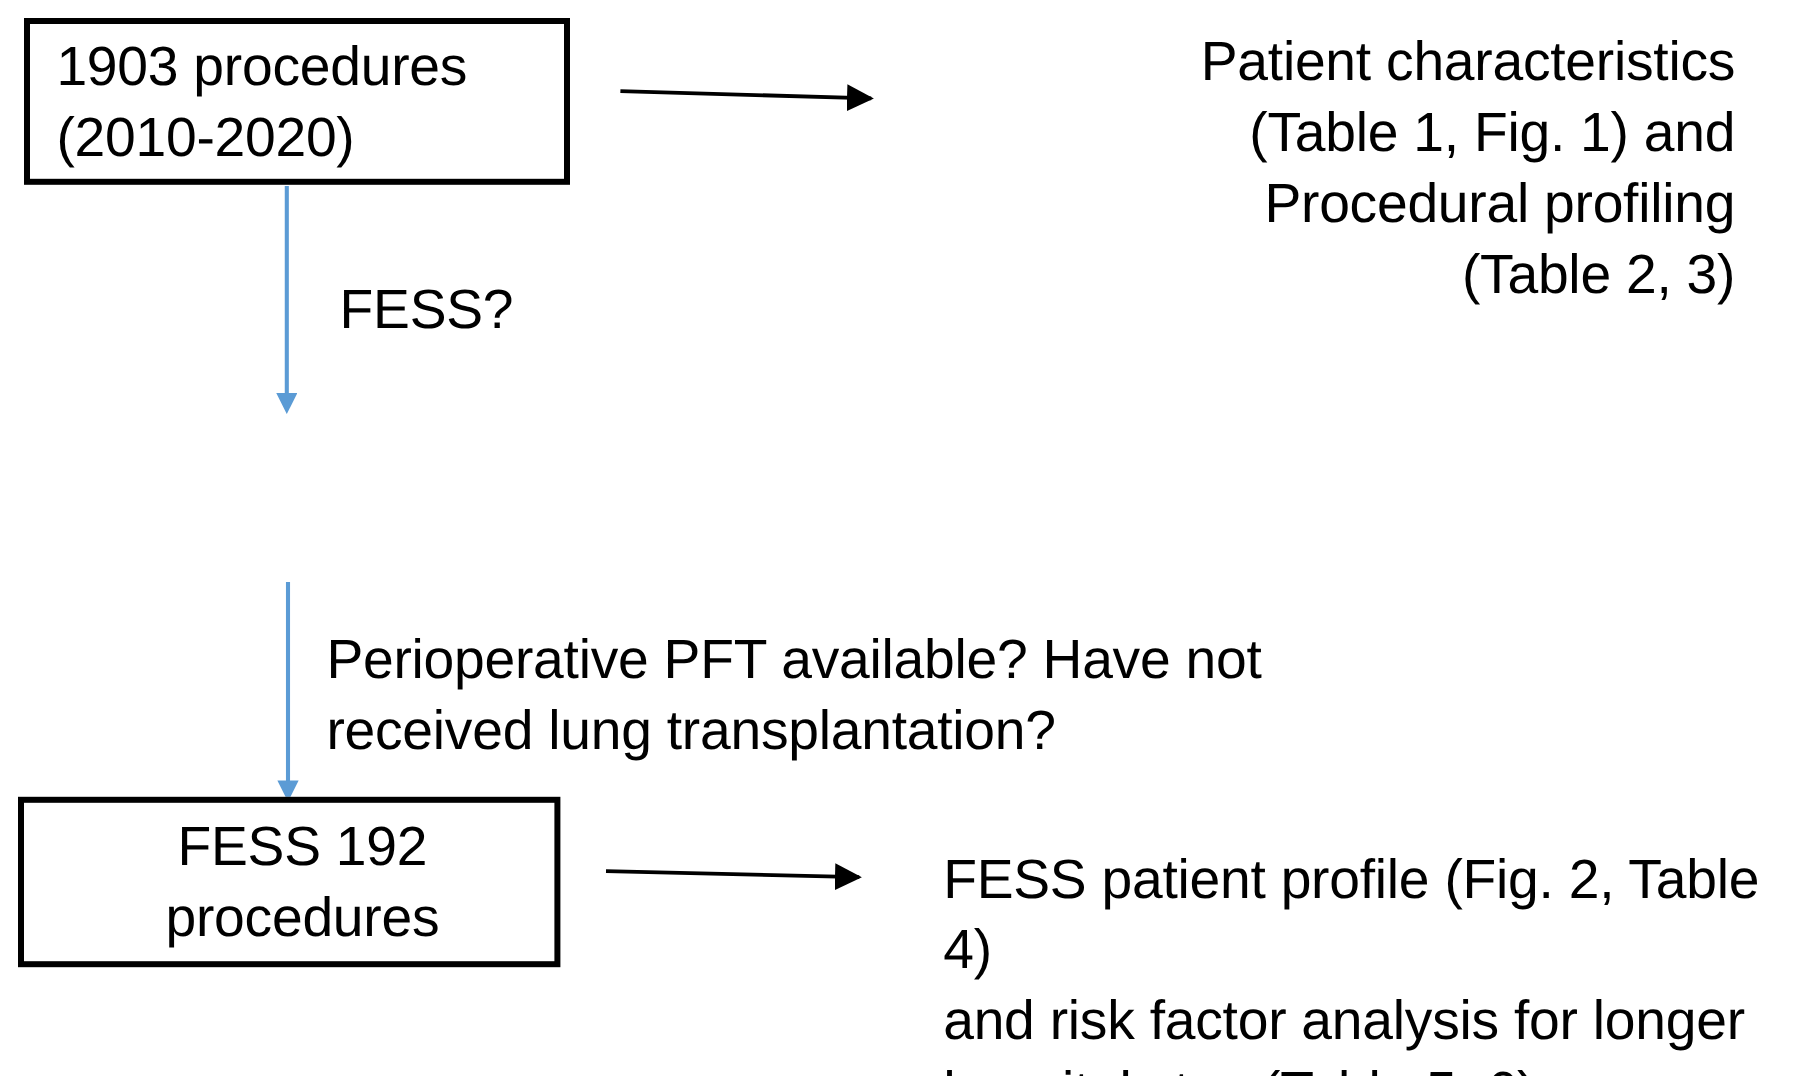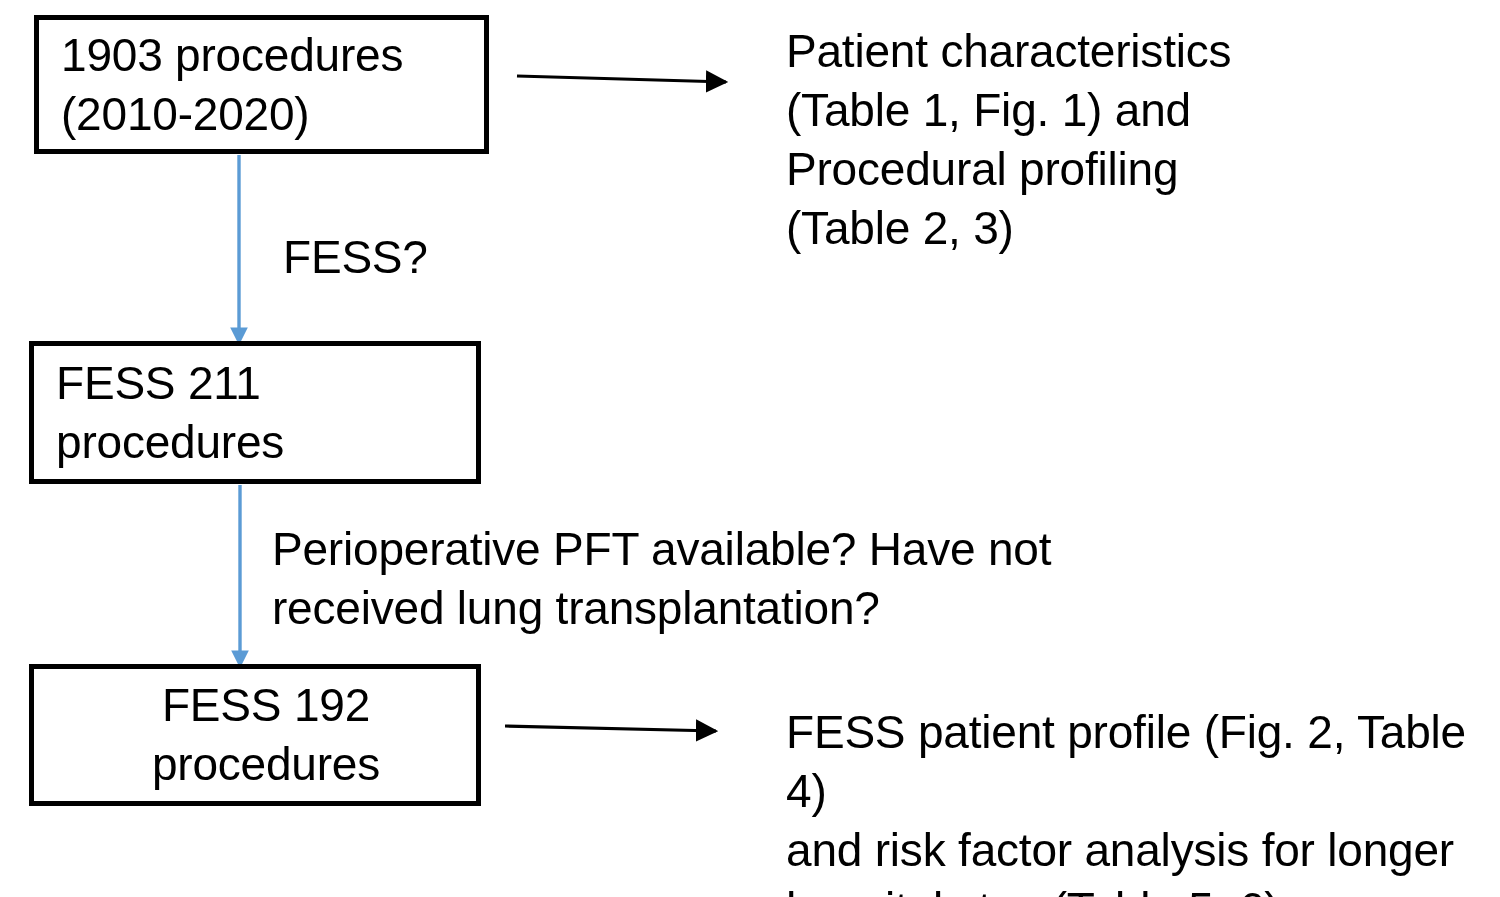"1903 procedures" .node-box { margin-left: 14px -> none }
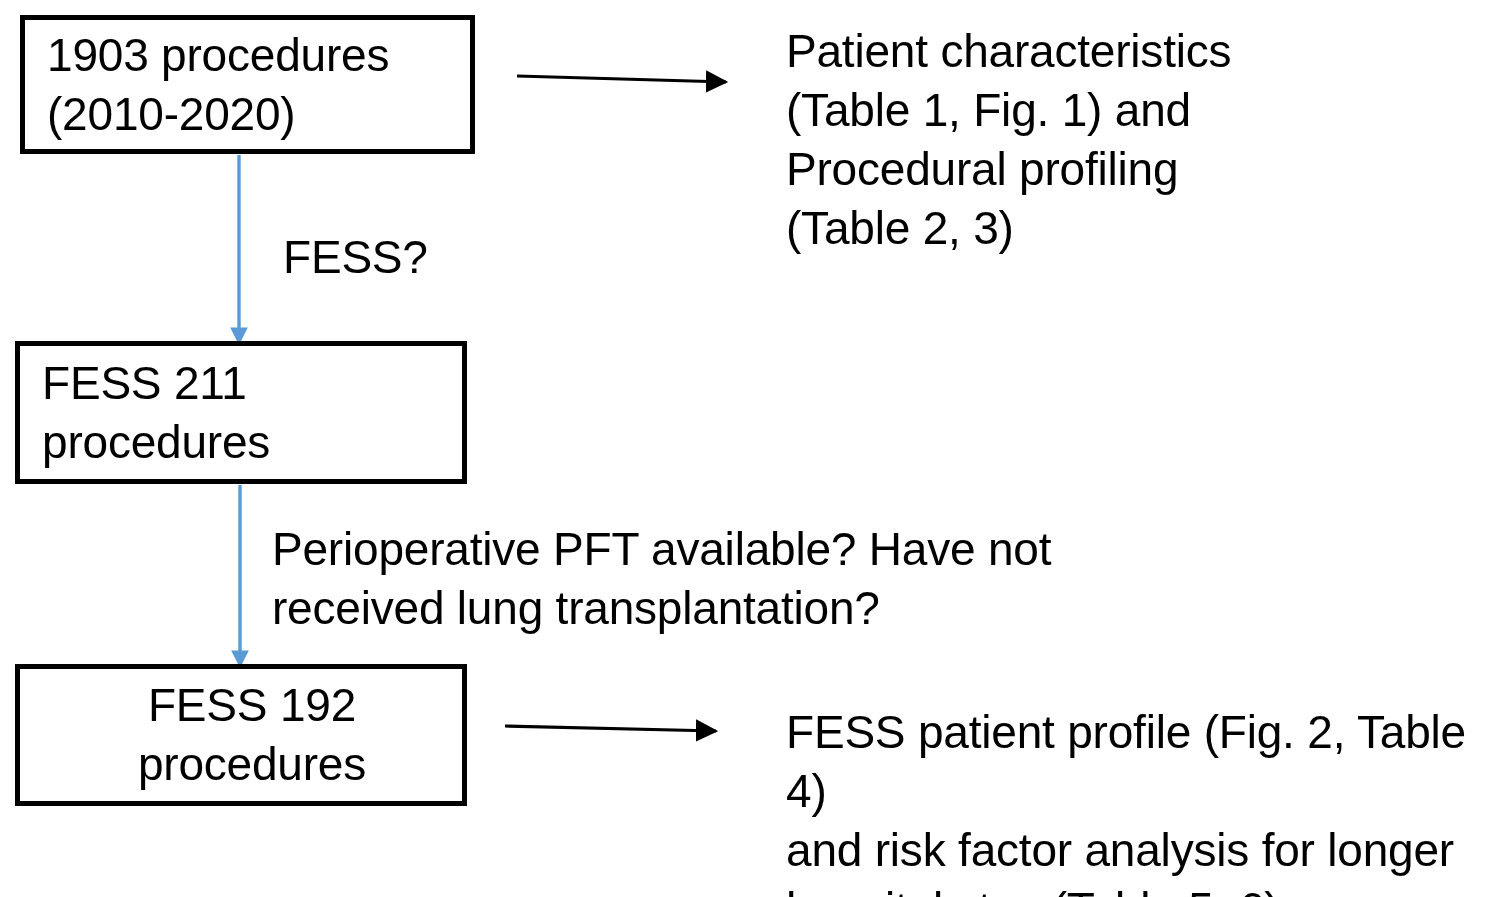"Patient characteristics" #text-right-top { text-align: none -> right }
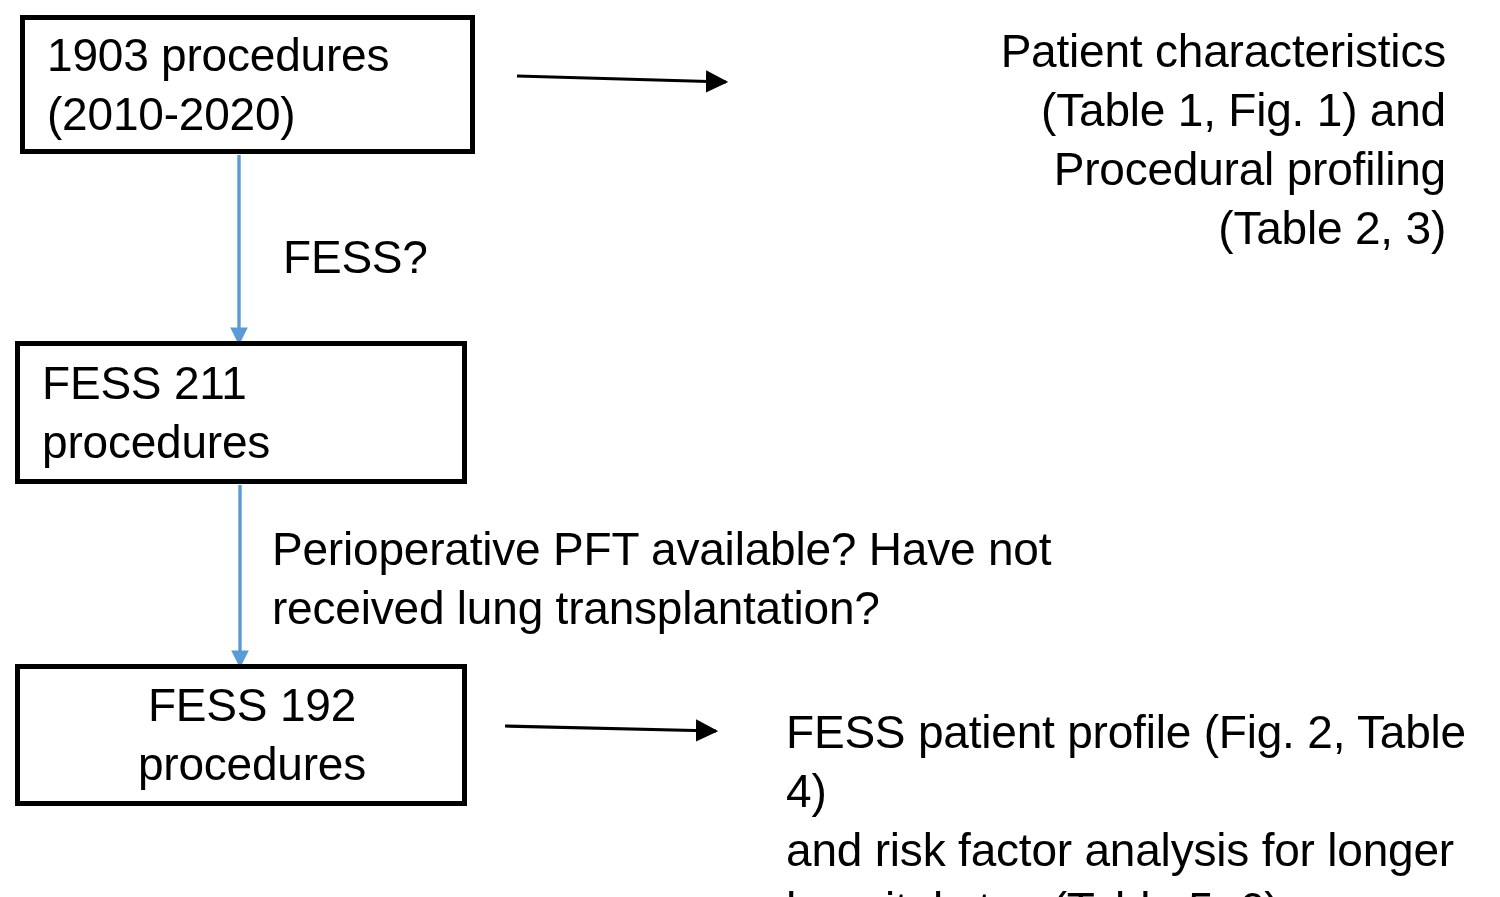"FESS 211 procedures" div.node-box { html: <div> <div>FESS 211 procedures</div> </div> -> none }
